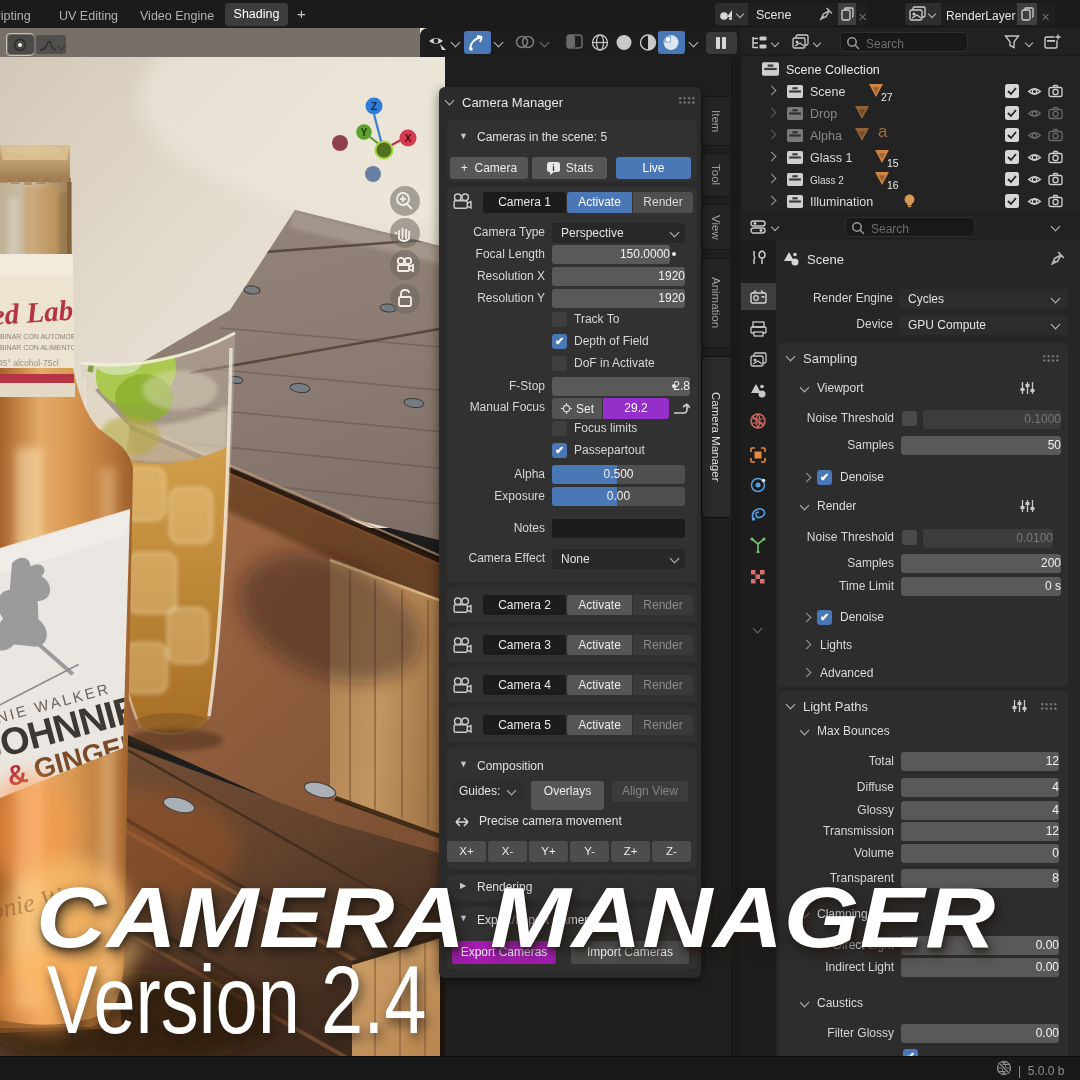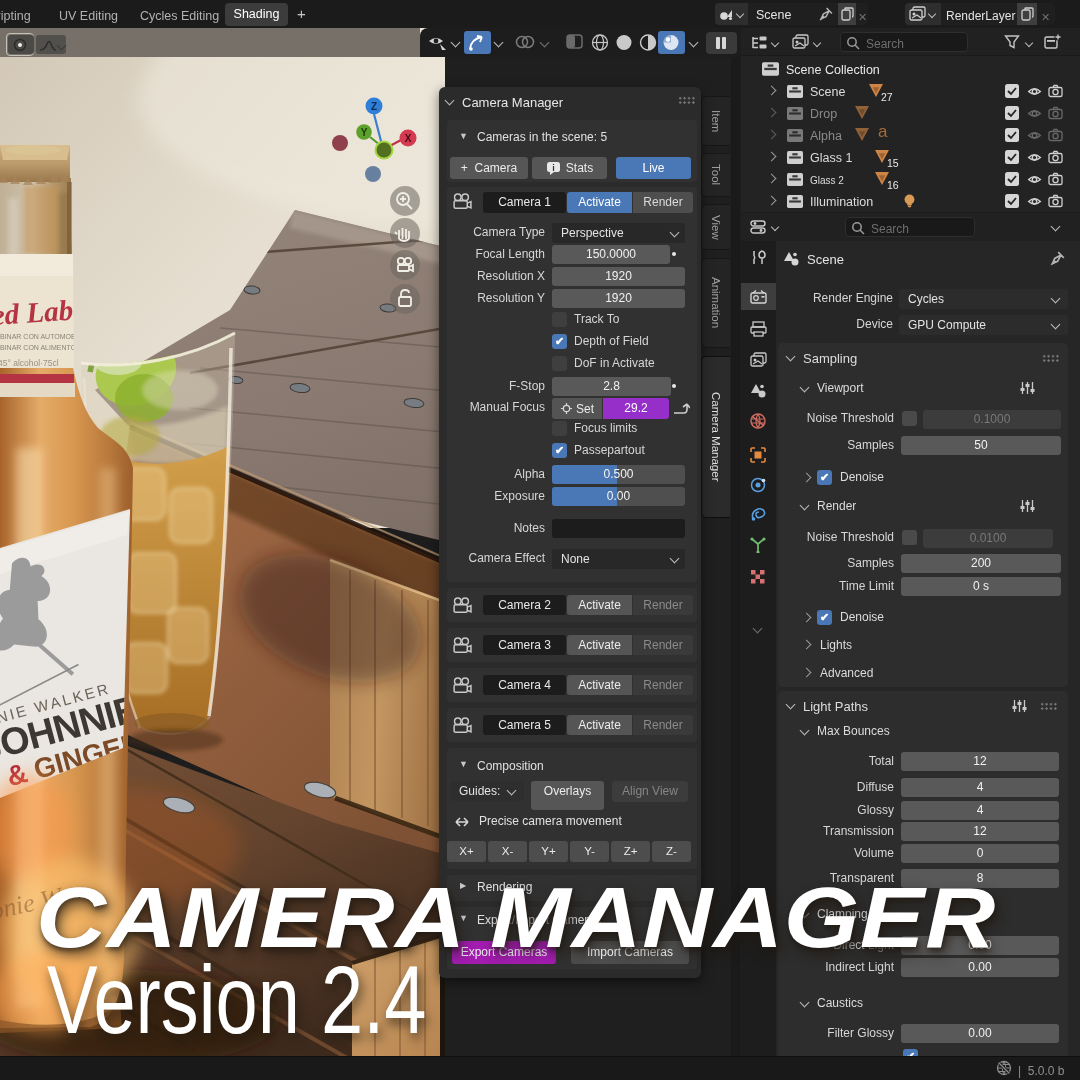"Cycles Editing" div.lbl { text: Cycles Editing -> Video Engine }
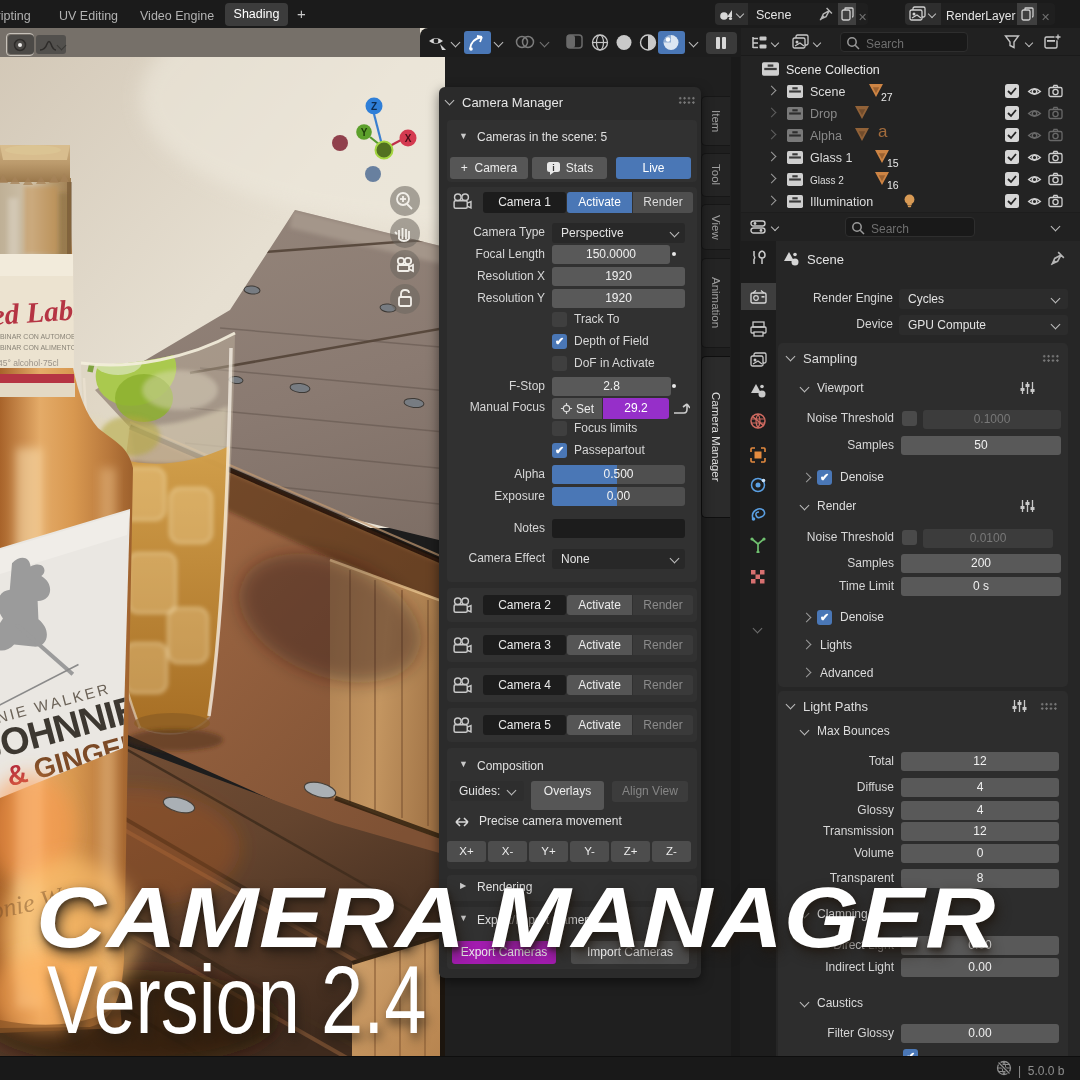"150.0000" .num { text-align: center -> right }
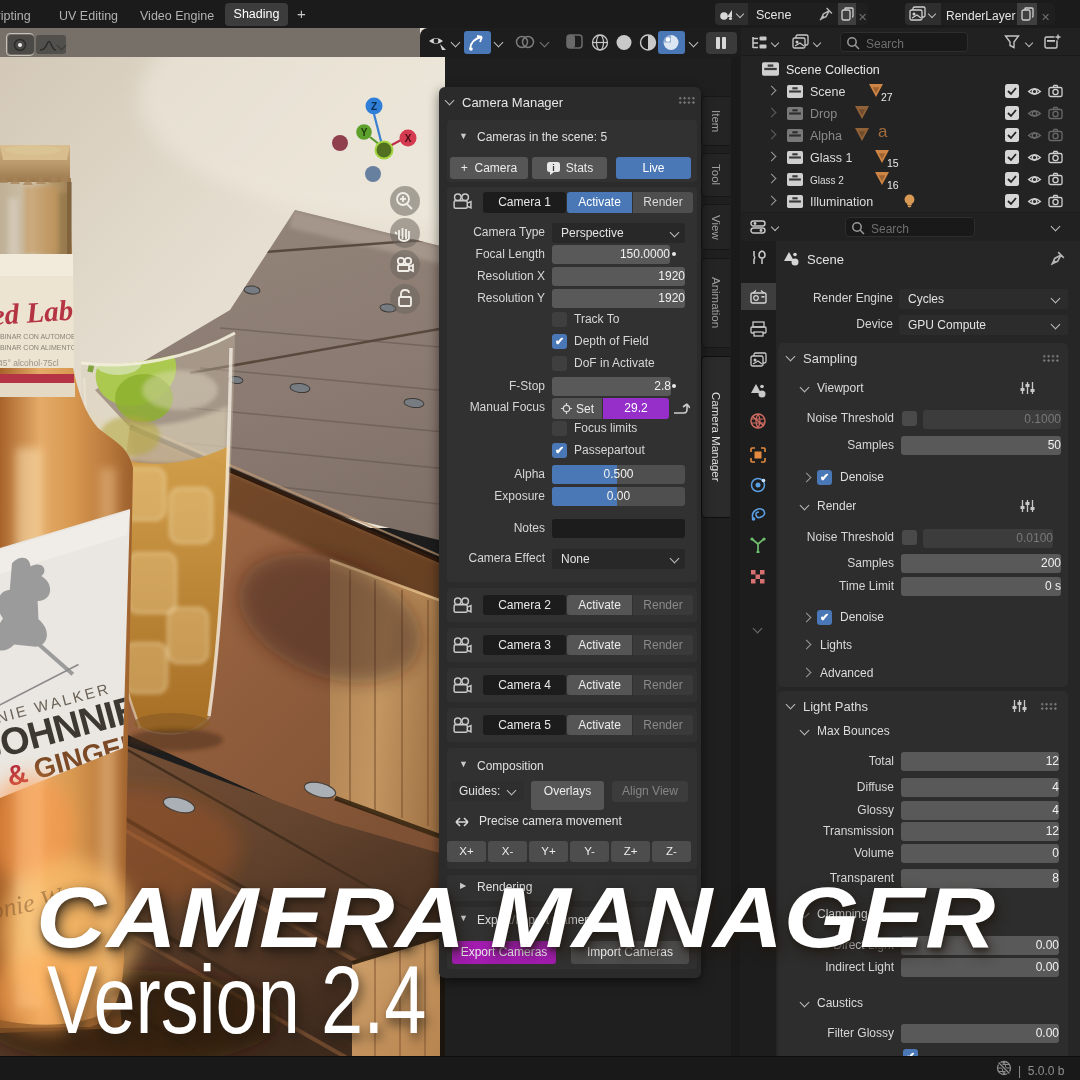"2.8" div.num { width: 119px -> 138px }
